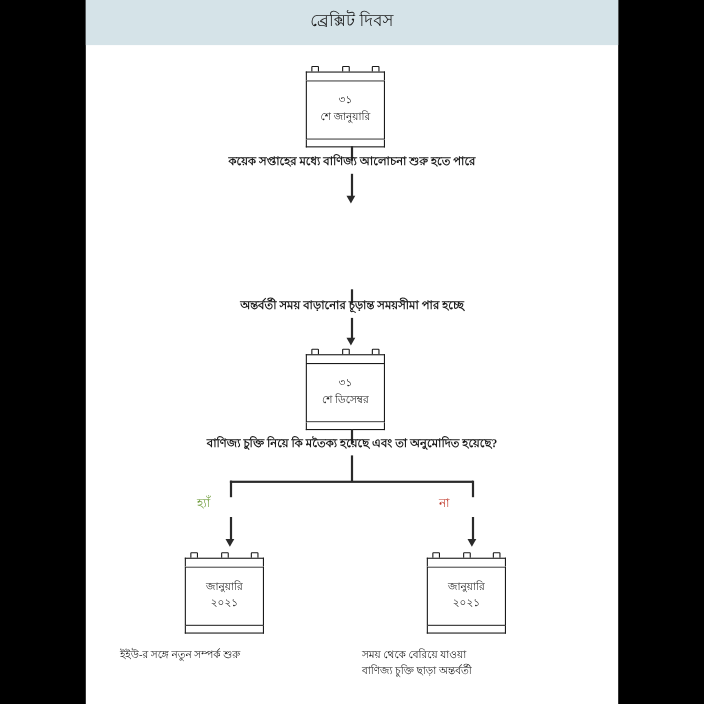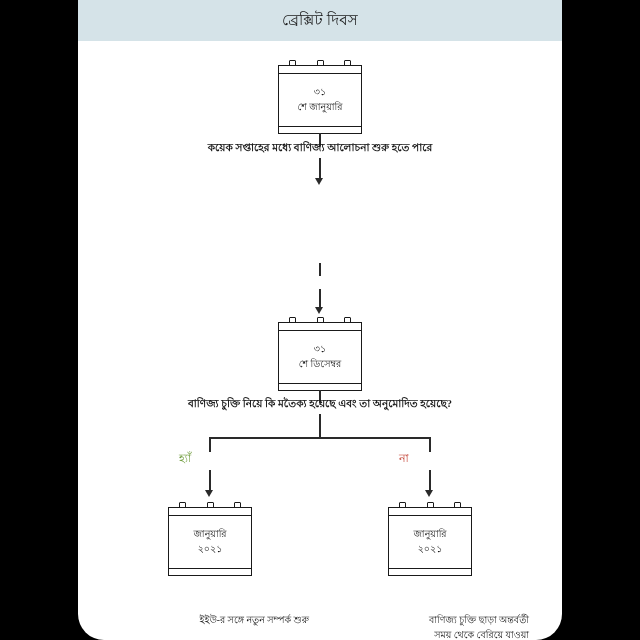"ব্রেক্সিট দিবস" #canvas { border-radius: 26px -> none }
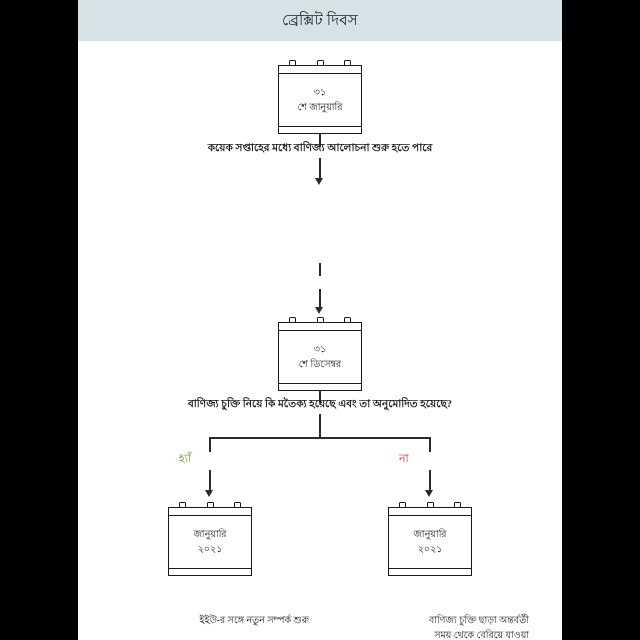"৩১" .calendar { width: 84px -> 72px }
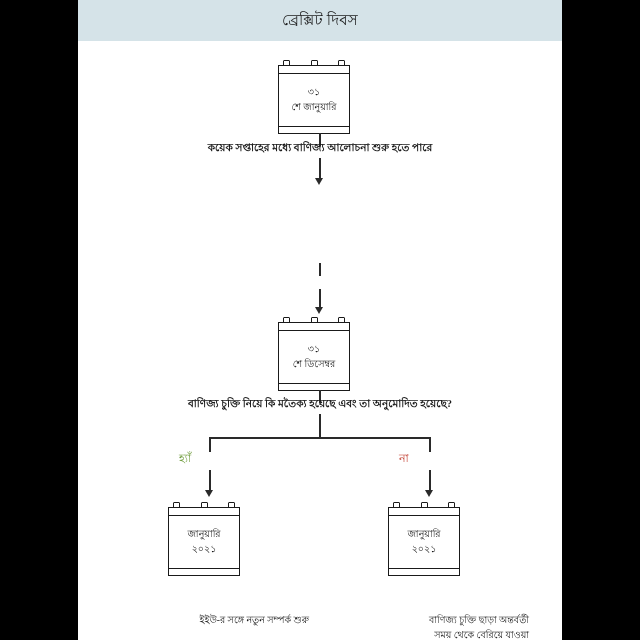"অন্তর্বর্তী সময় বাড়ানোর চূড়ান্ত" div.flow-text { html: none -> <div>অন্তর্বর্তী সময় বাড়ানোর চূড়ান্ত সময়সীমা পার হচ্ছে</div> }
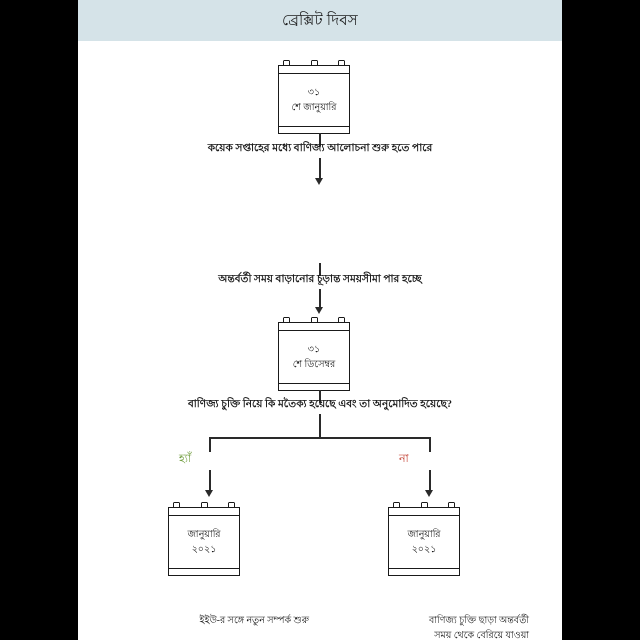"ইইউ-র সঙ্গে নতুন সম্পর্ক শুরু" .caption { margin-top: 24px -> none; text-align: right -> left }
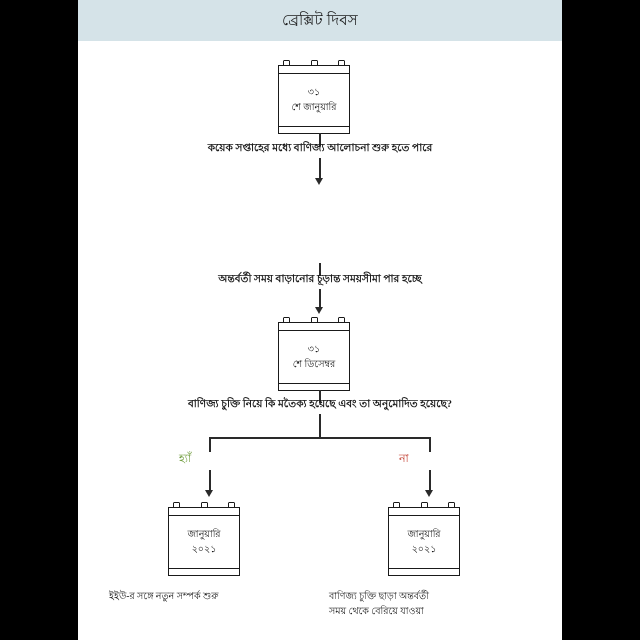"বাণিজ্য চুক্তি ছাড়া অন্তর্বর্তী" div { order: before "সময় থেকে বেরিয়ে যাওয়া" -> after "সময় থেকে বেরিয়ে যাওয়া" }
